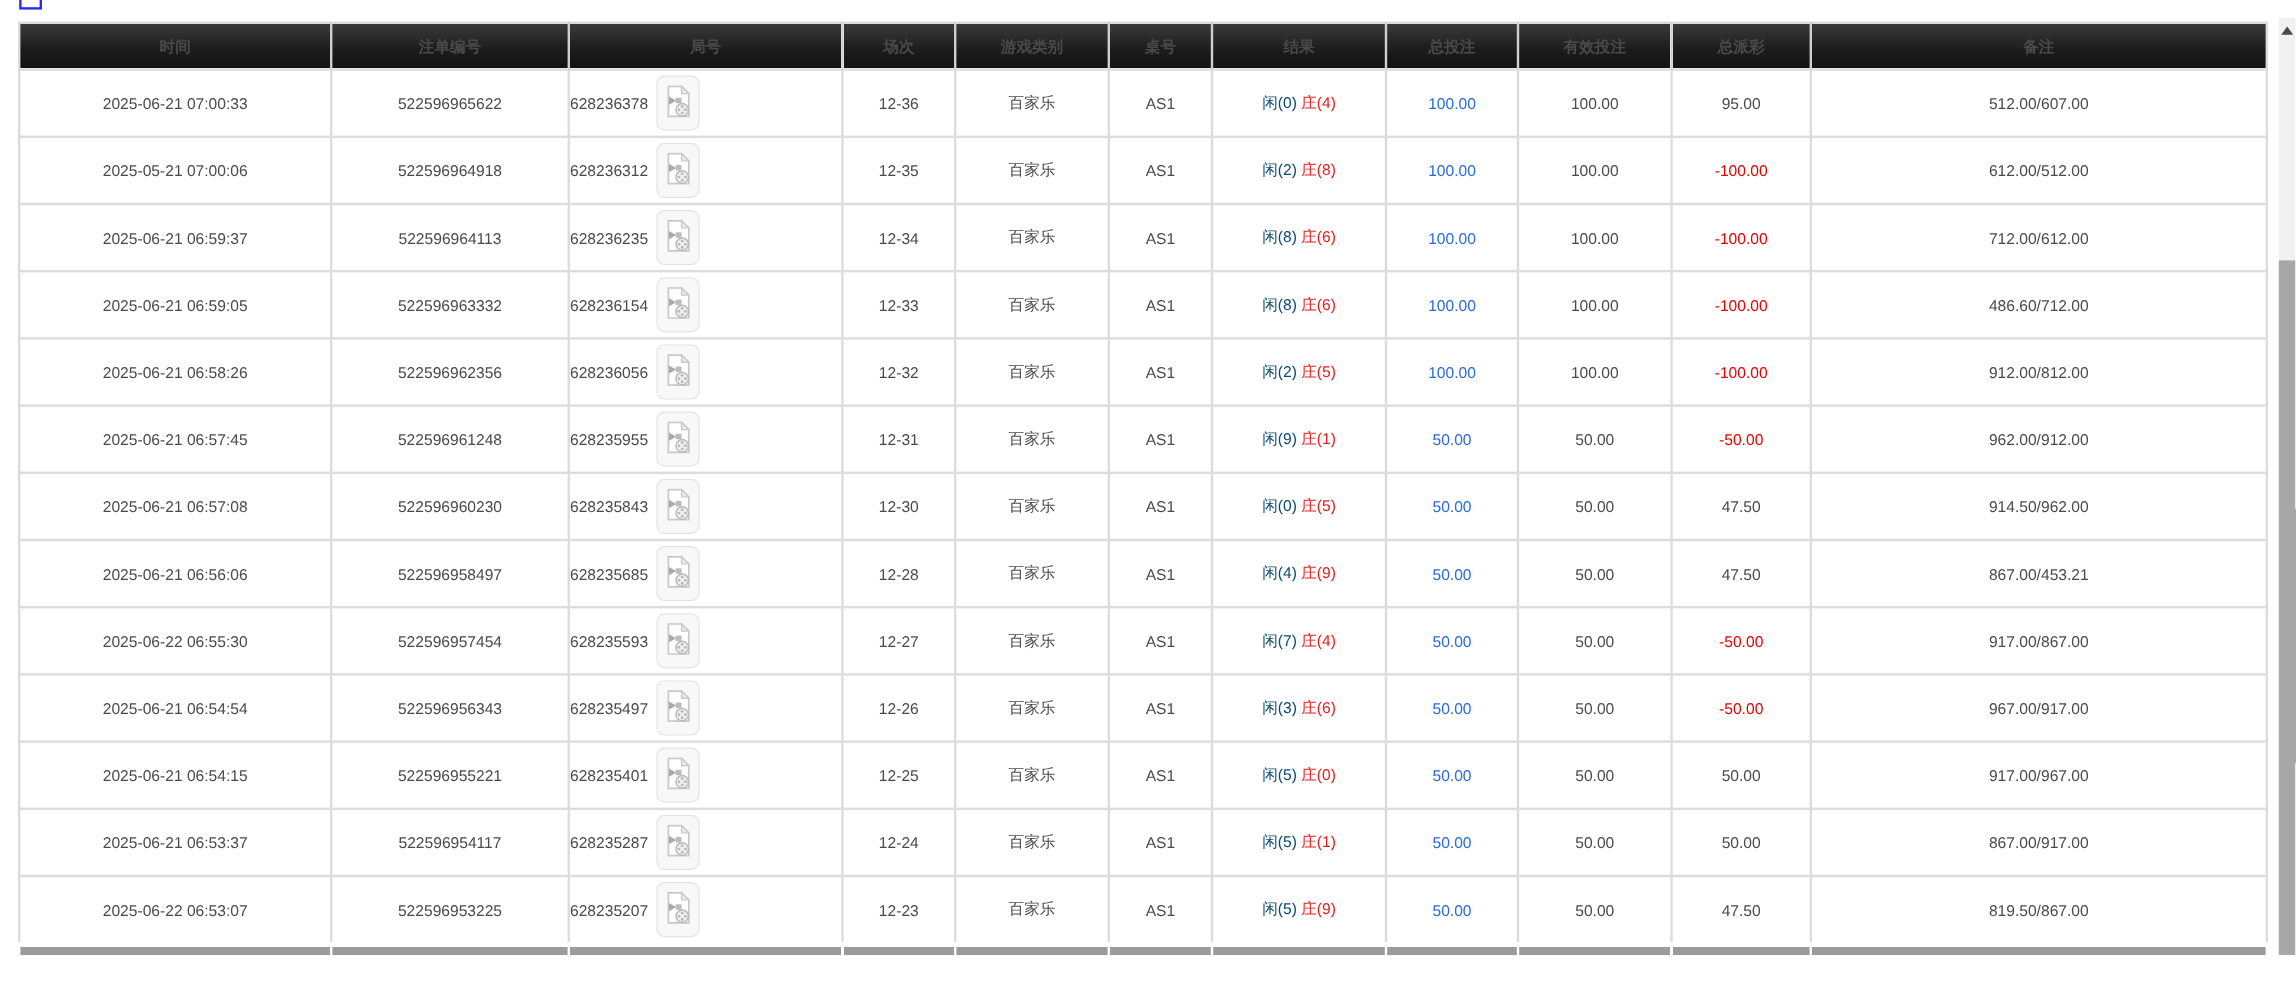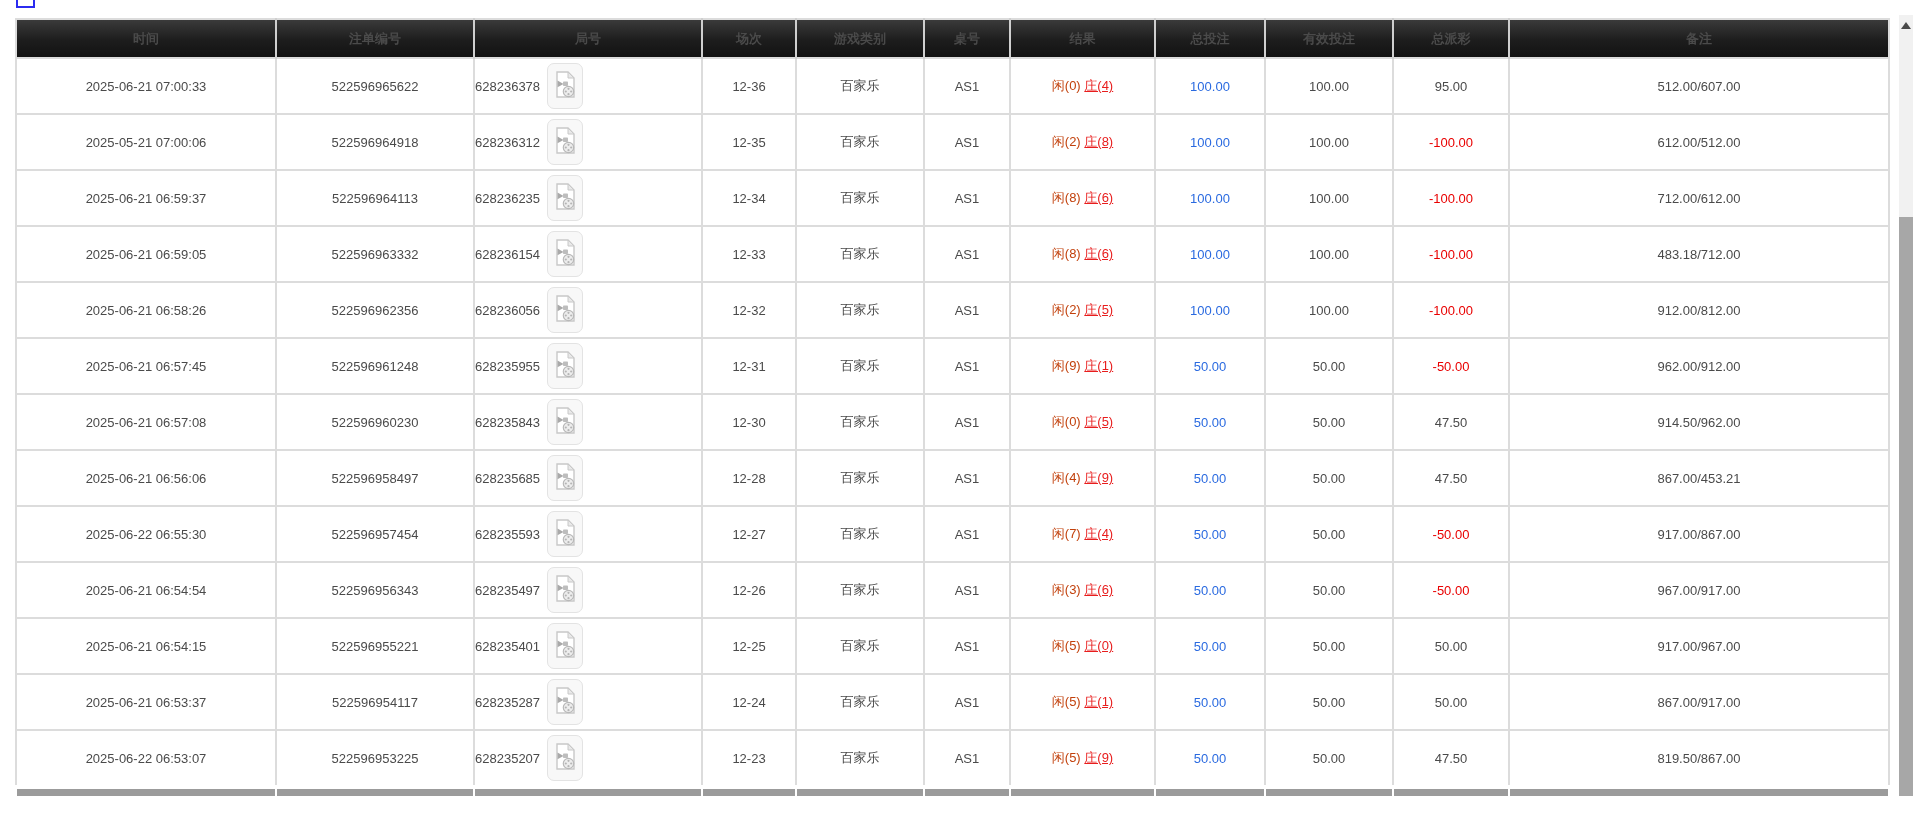"闲(0)" .player { color: #c2410c -> #0c4a6e }
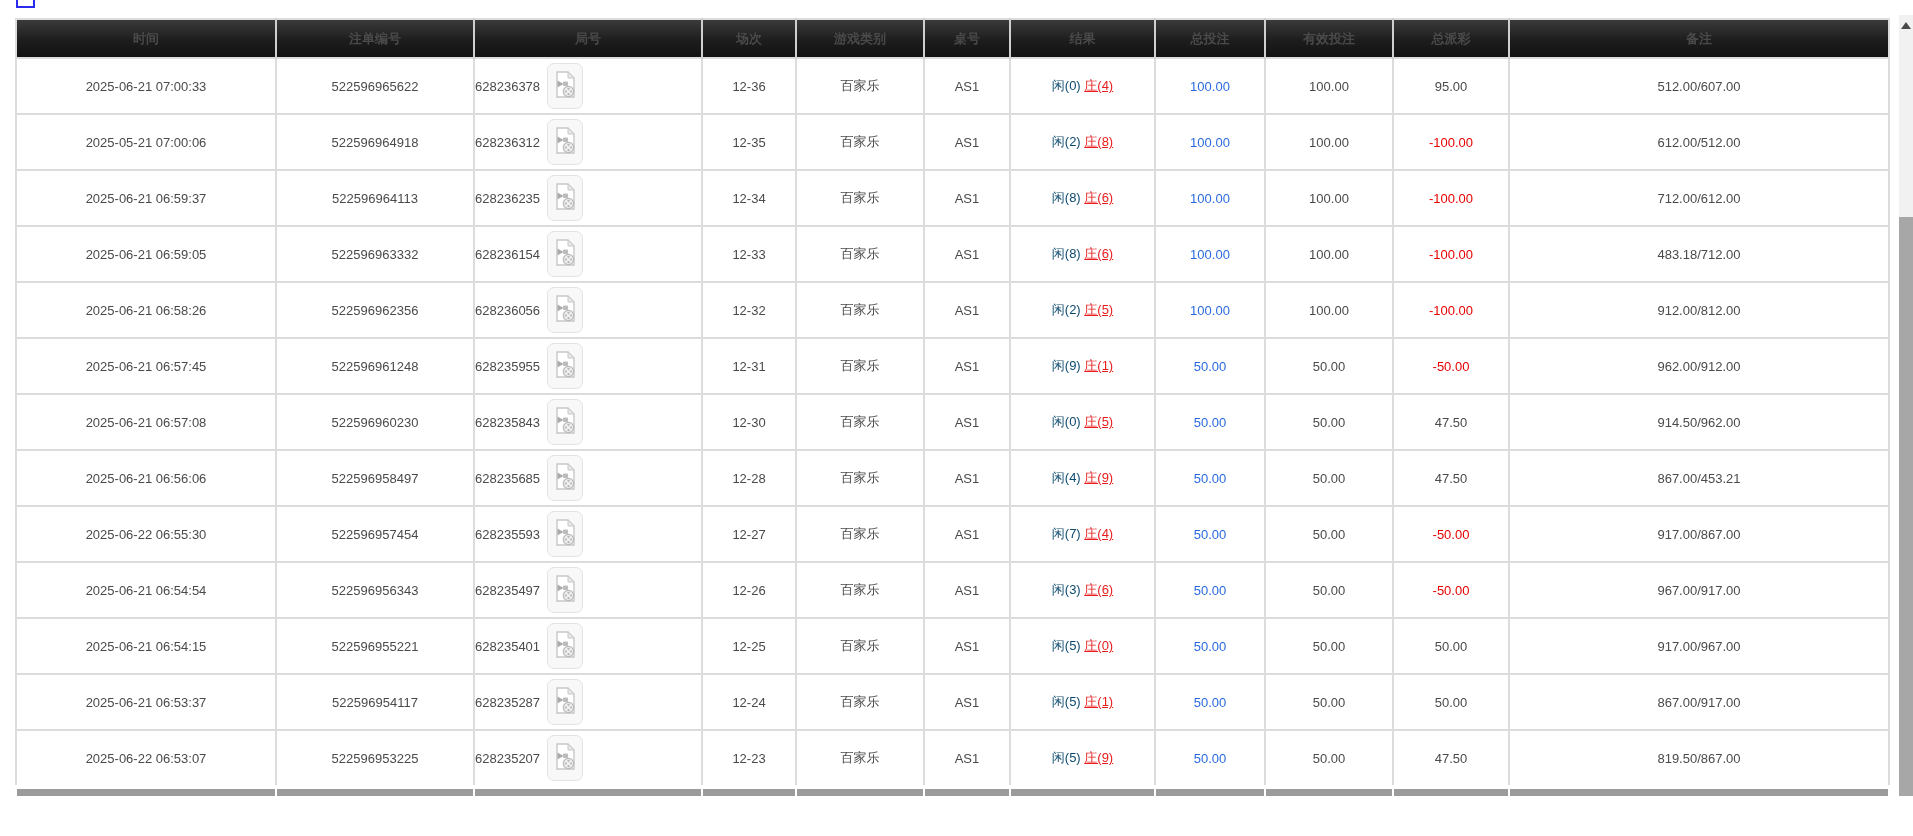"庄(4)" .banker { text-decoration: underline -> none }
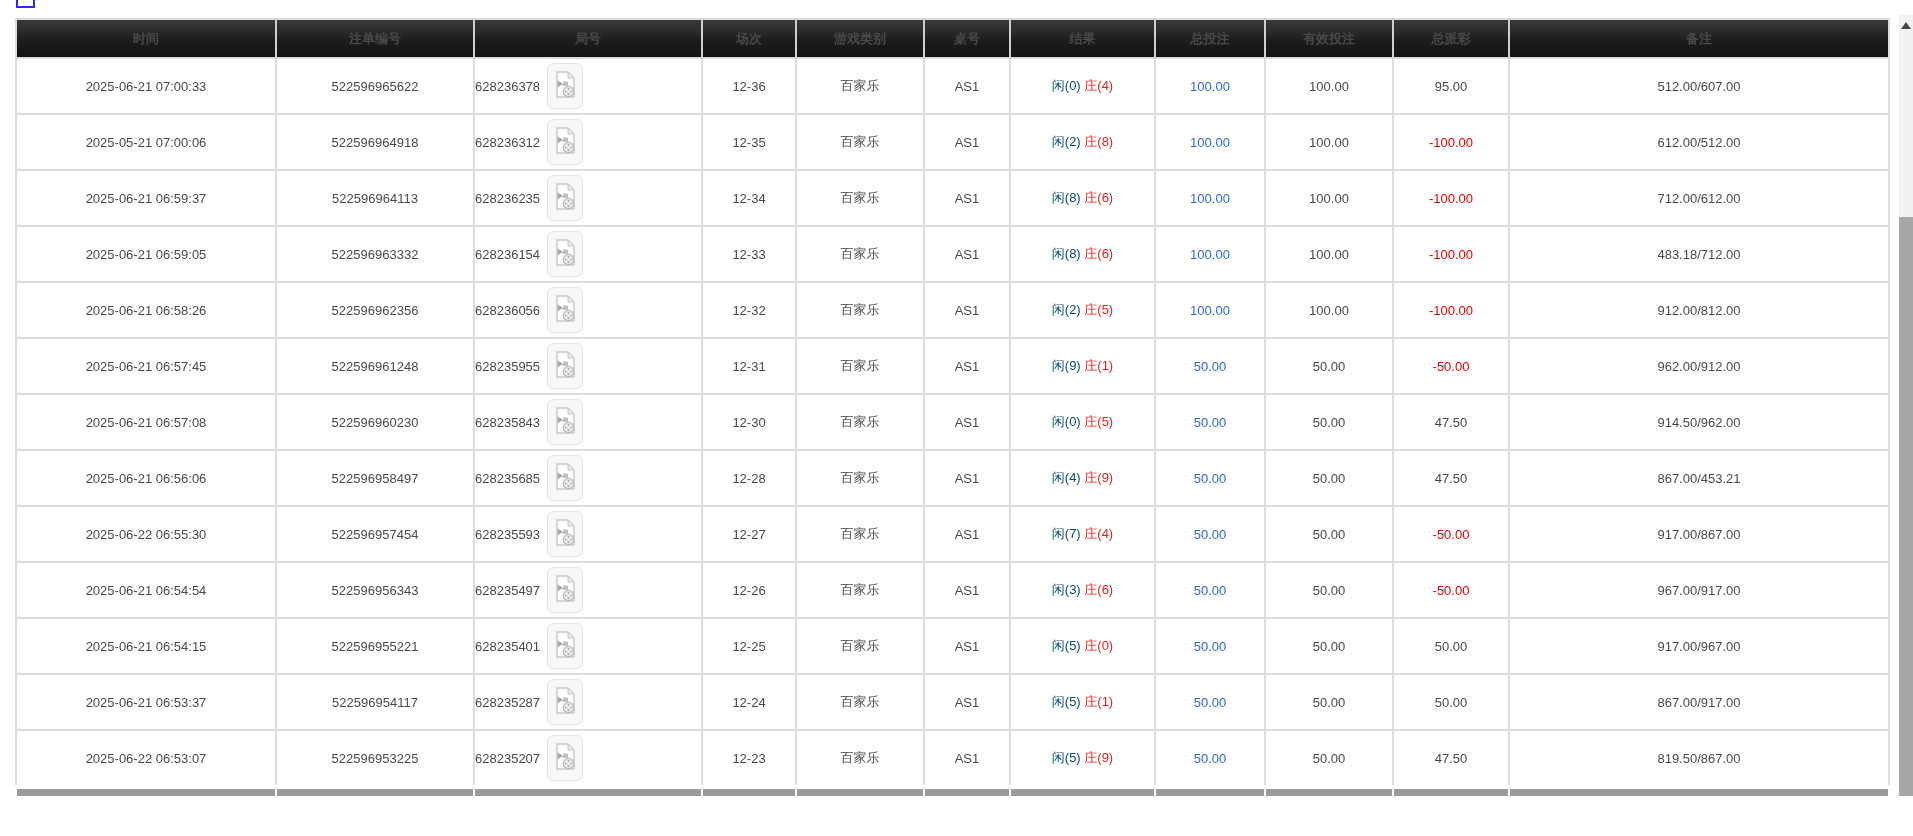"483.18/712.00" td { text: 483.18/712.00 -> 486.60/712.00 }
